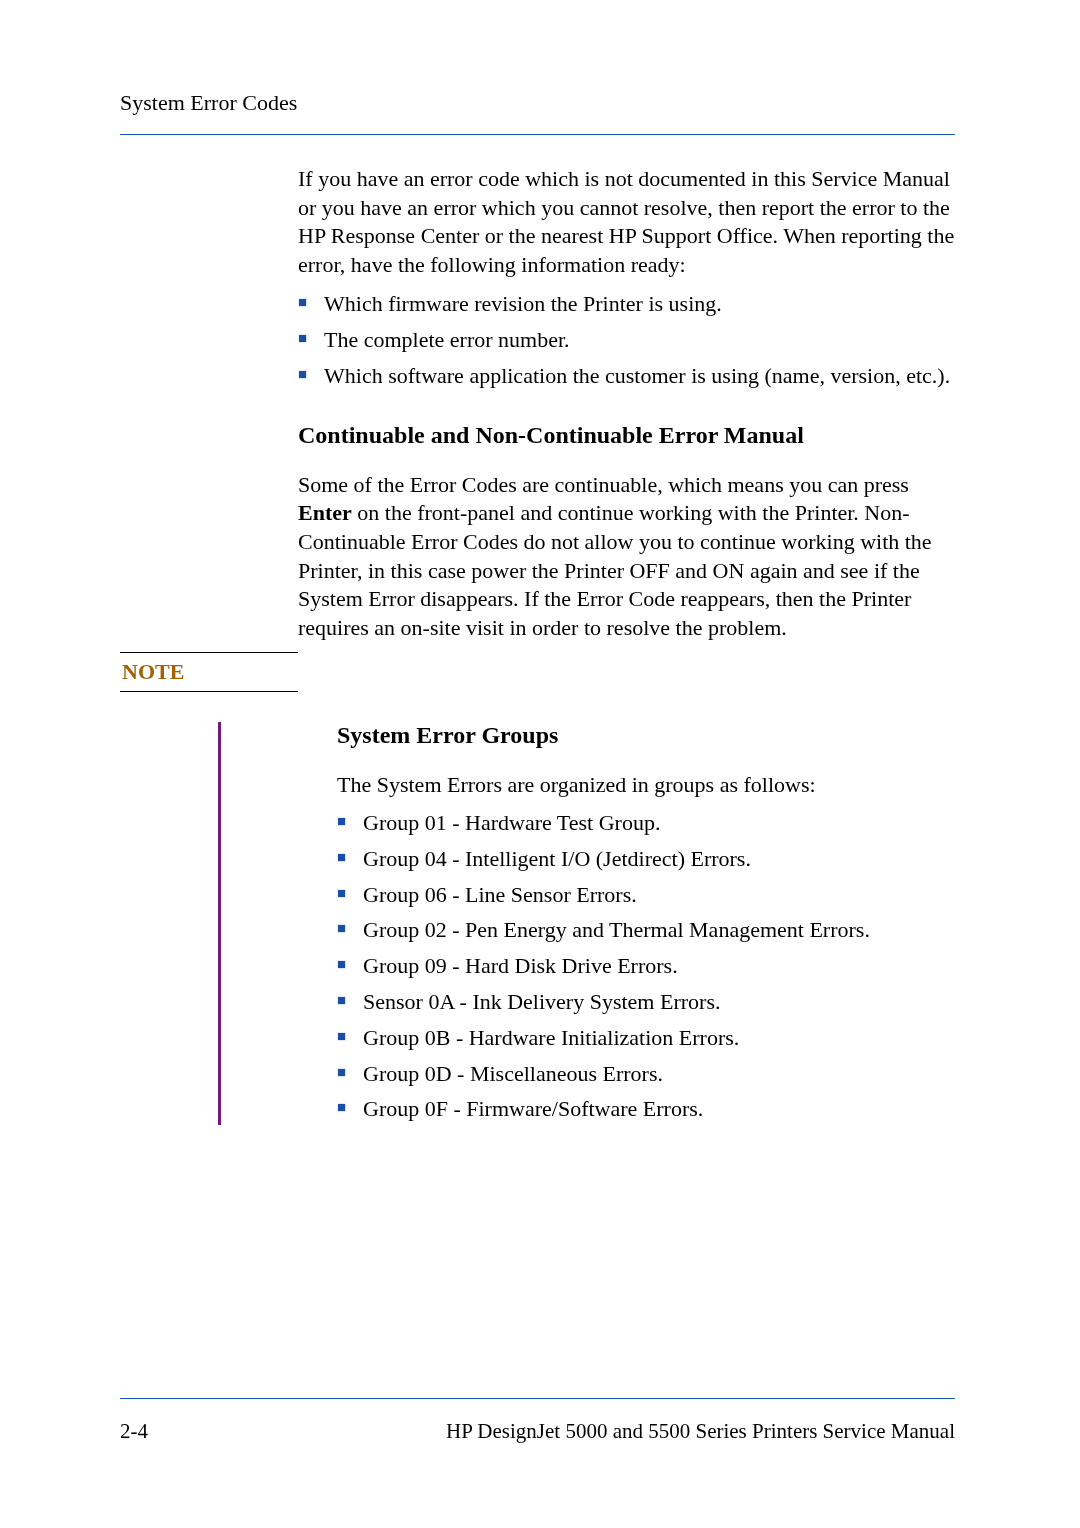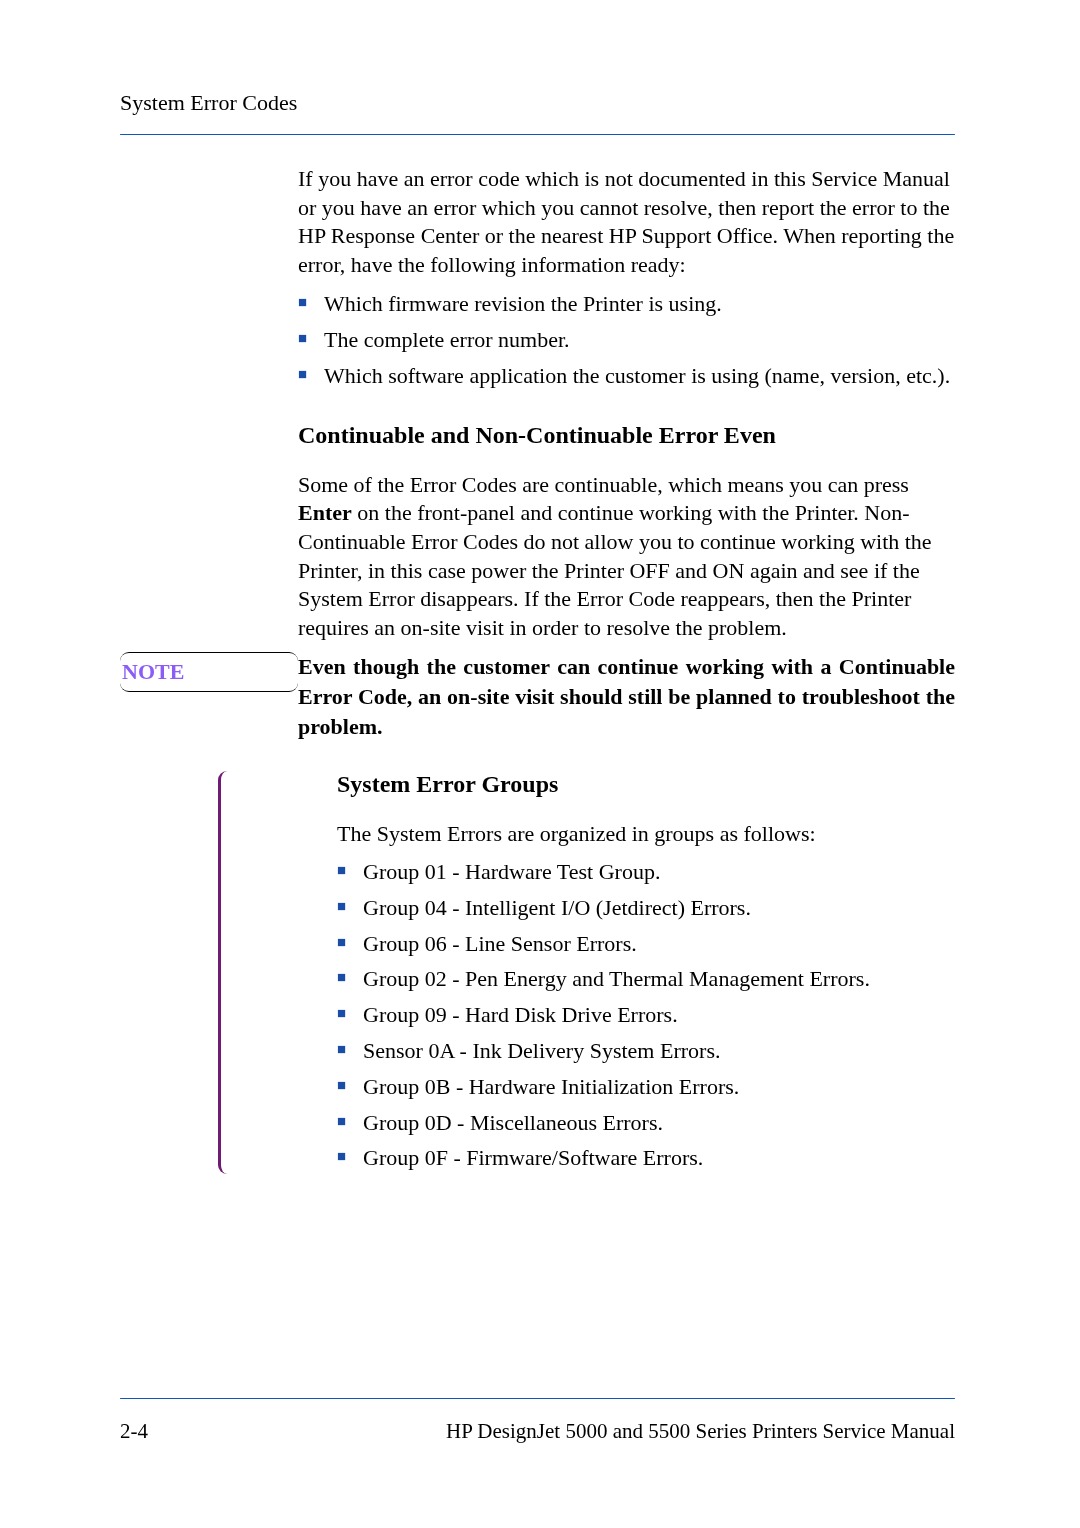"System Error Codes" * { border-radius: 9px -> none }
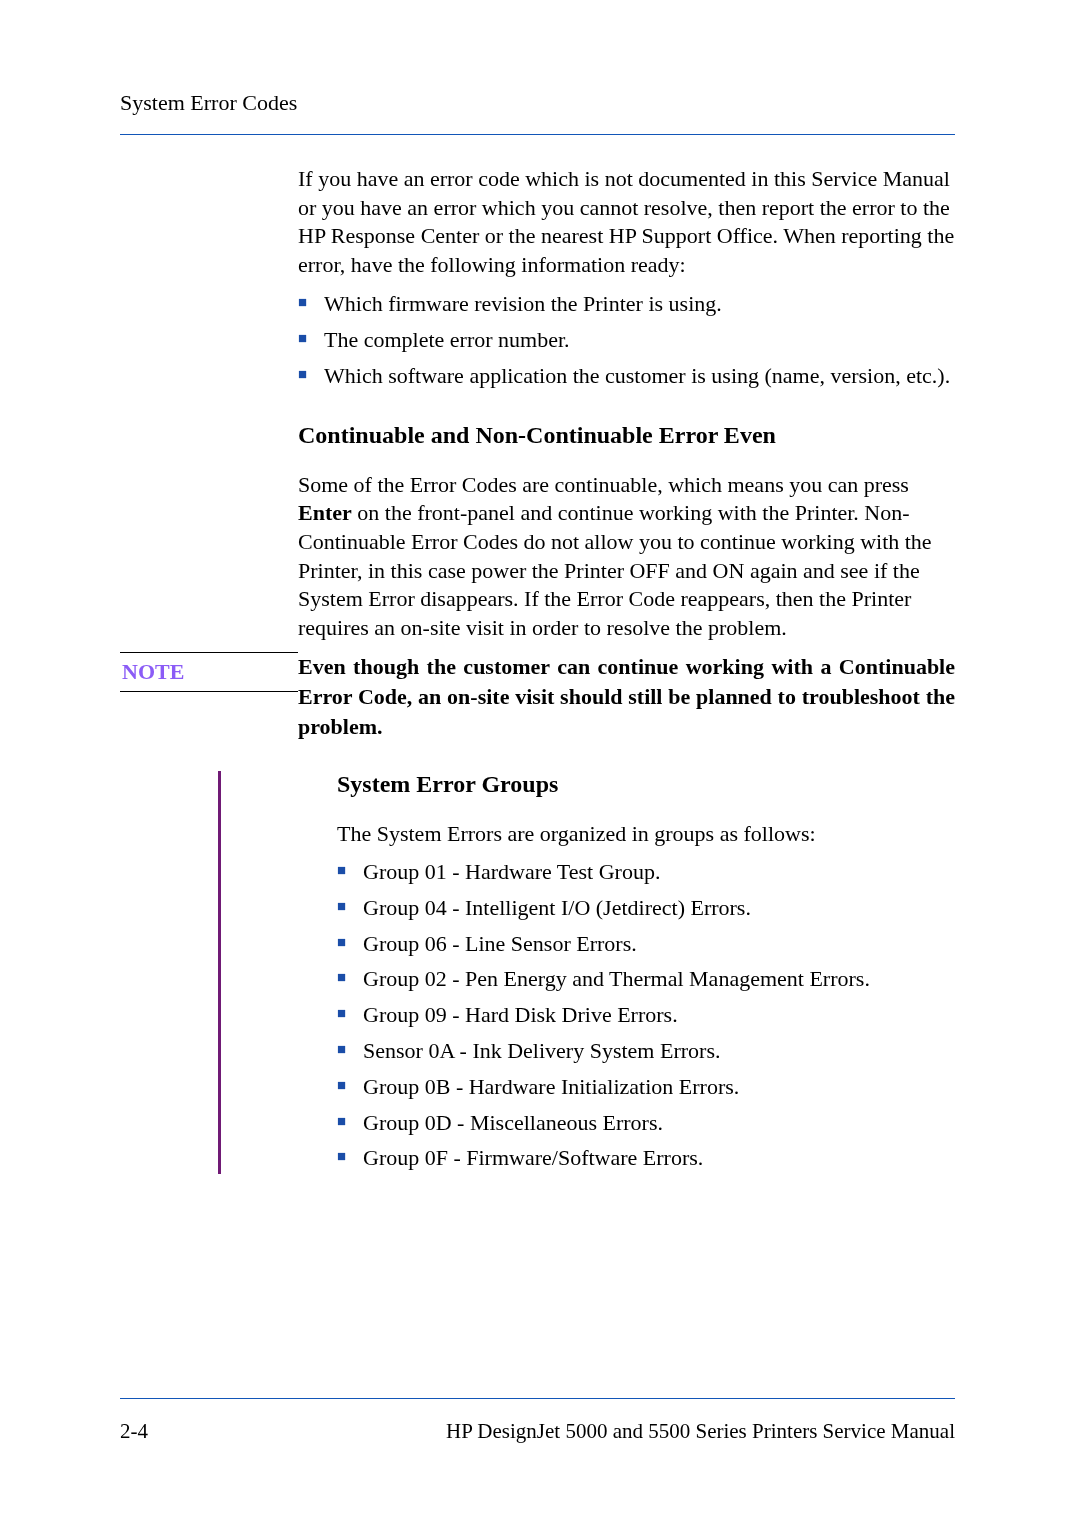"Continuable and Non-Continuable Error" div.section-heading { text: Even -> Manual }
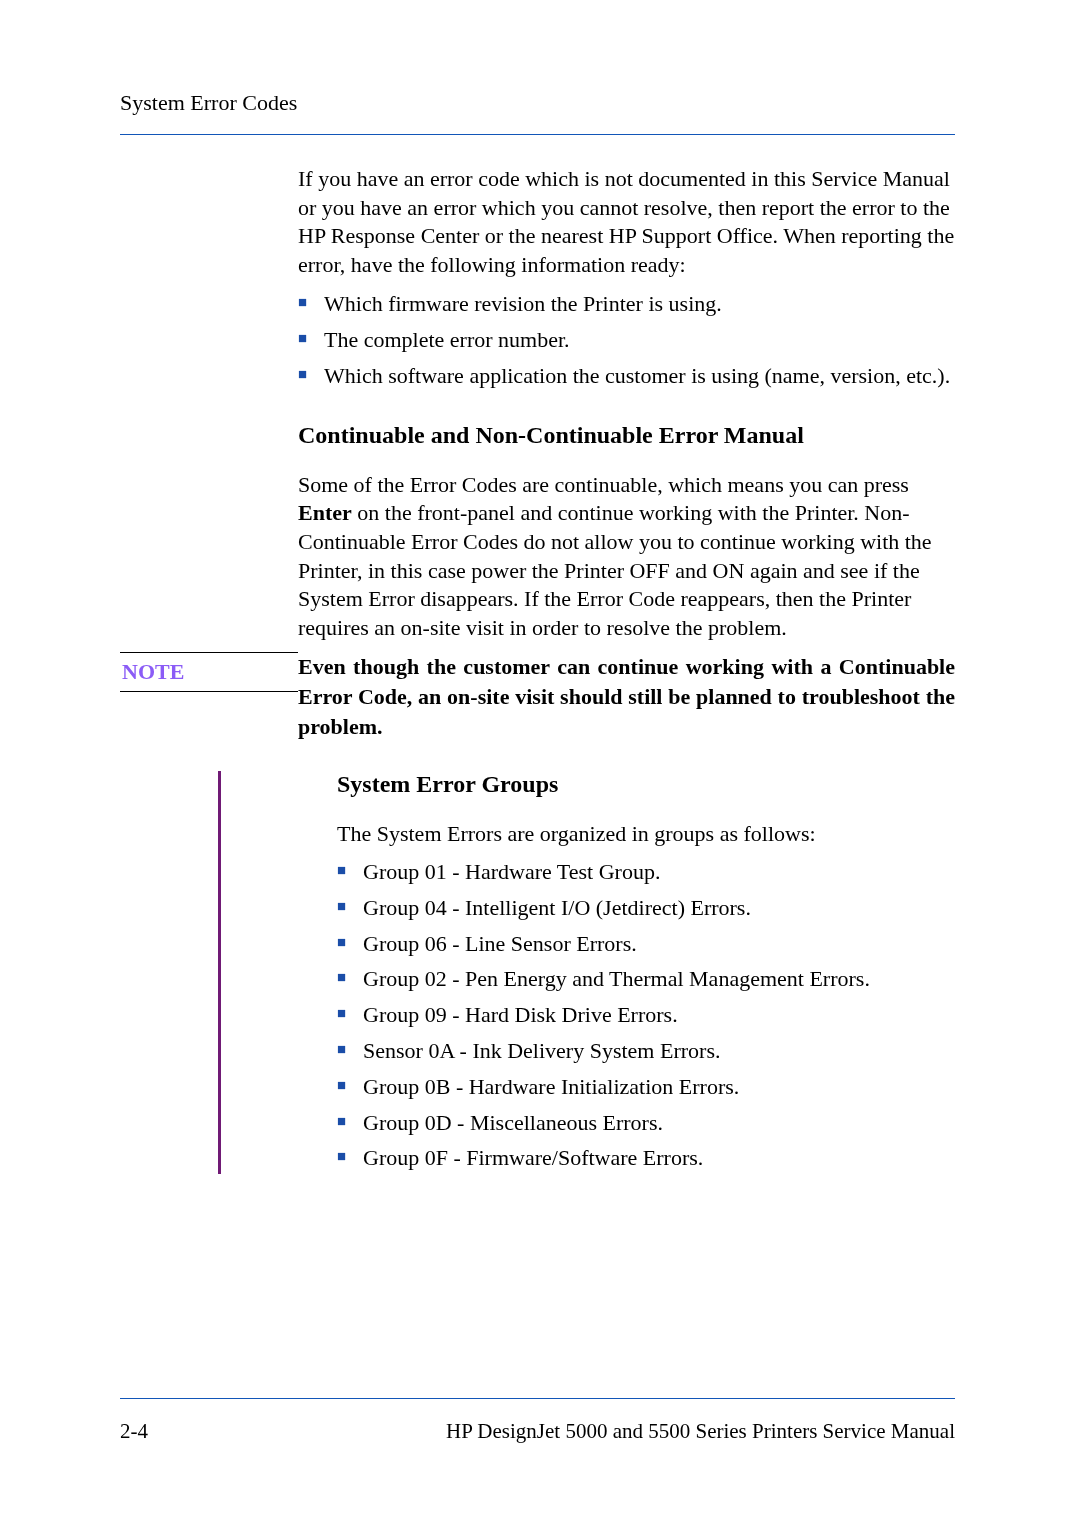"NOTE" .note-label { color: #8b5cf6 -> #a16207 }
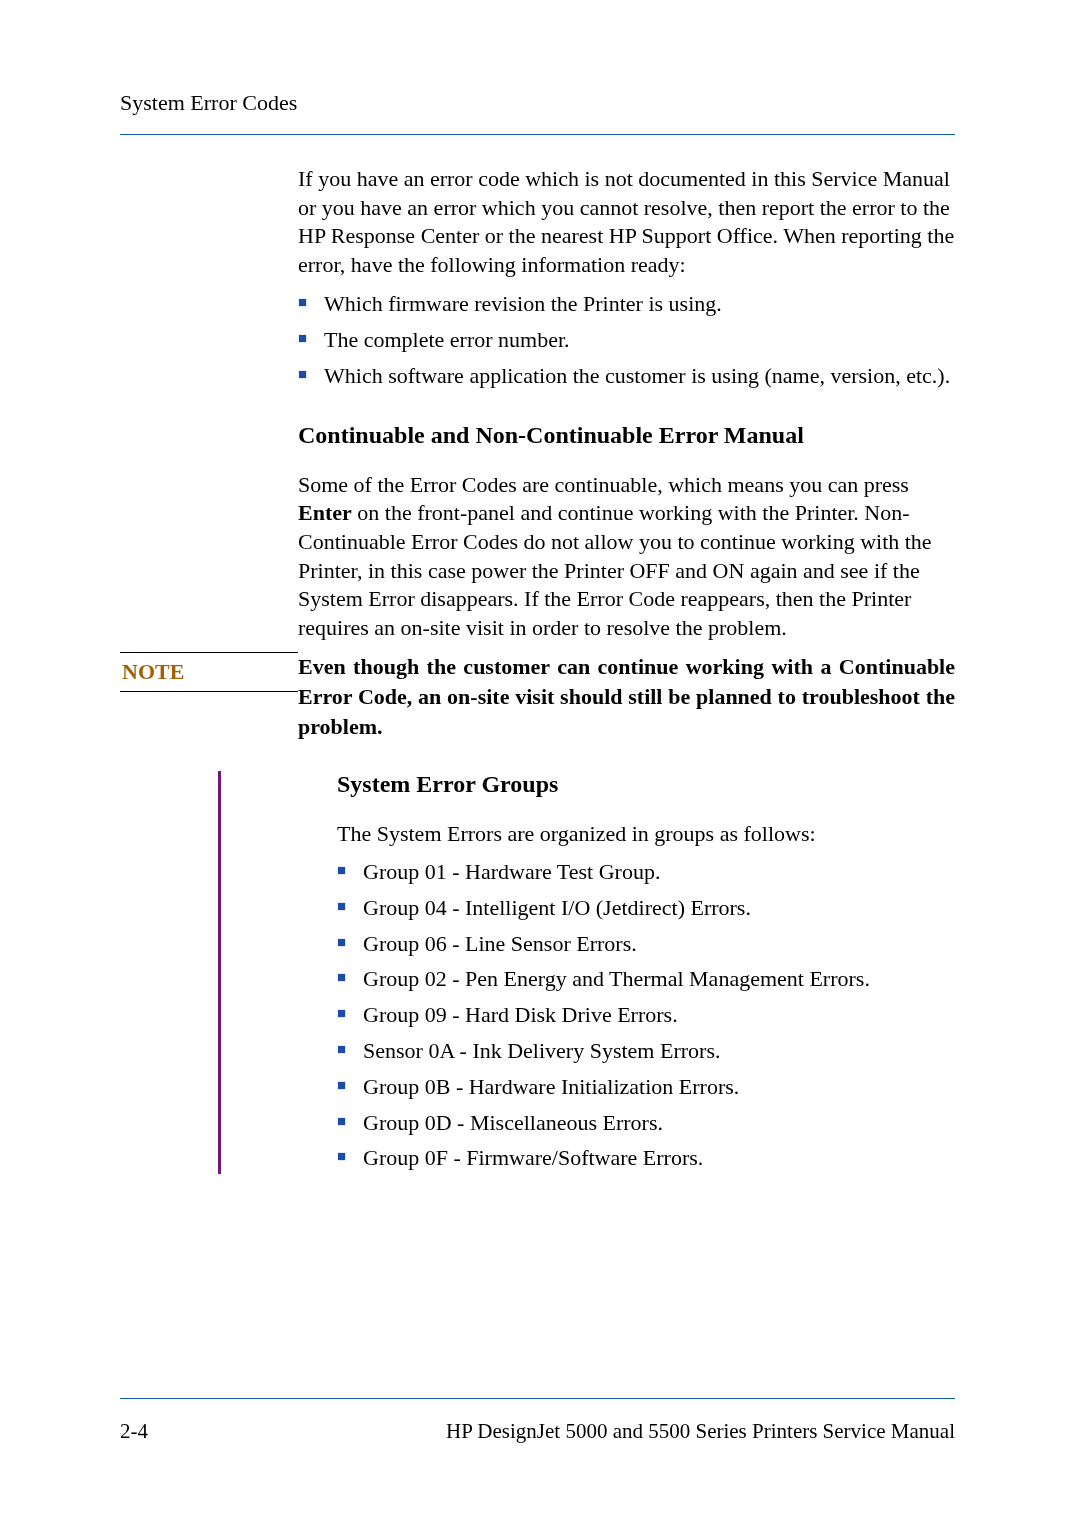"Even though the customer can" div.note-text { html: <div>Even though the customer can continue working with a Continuable Error Code, an on-site visit should still be planned to troubleshoot the problem.</div> -> none }
